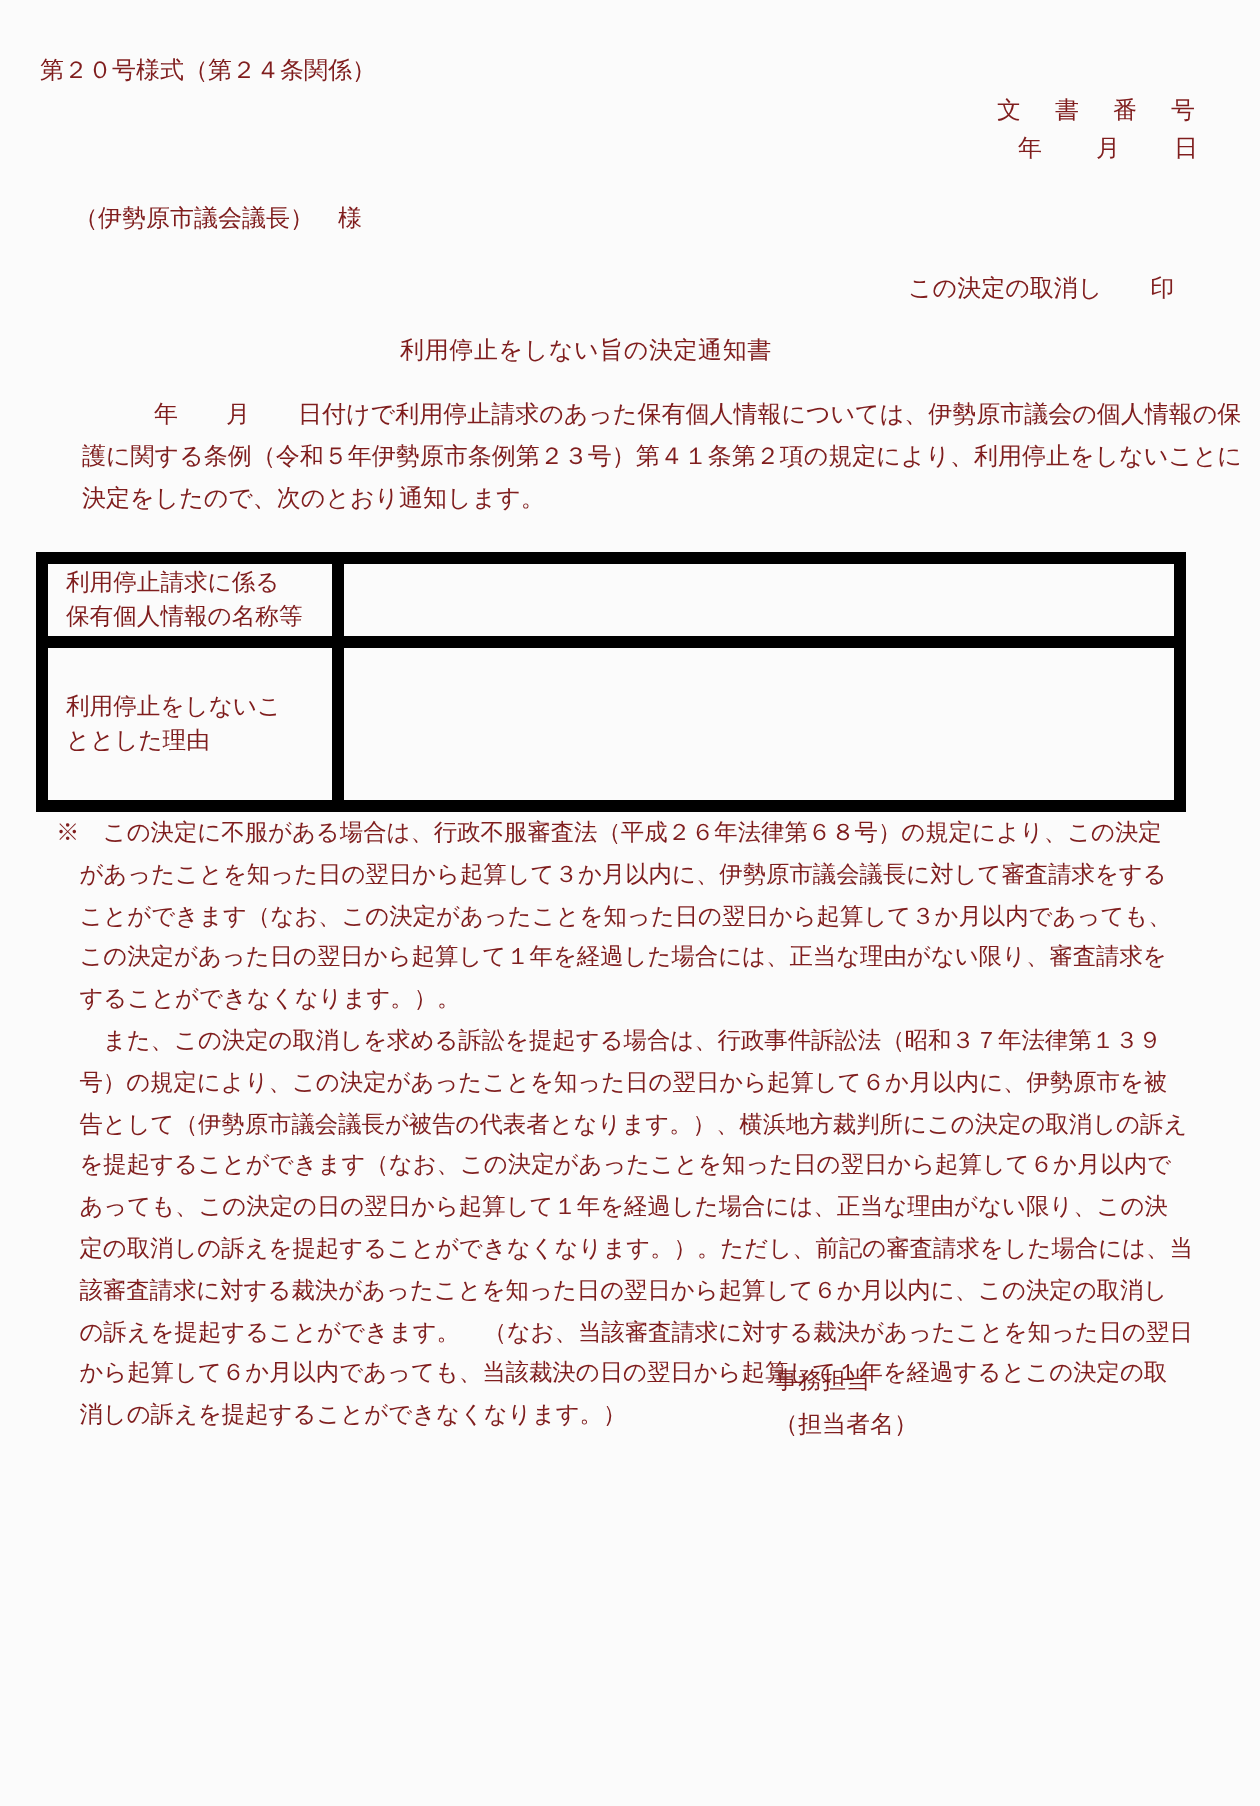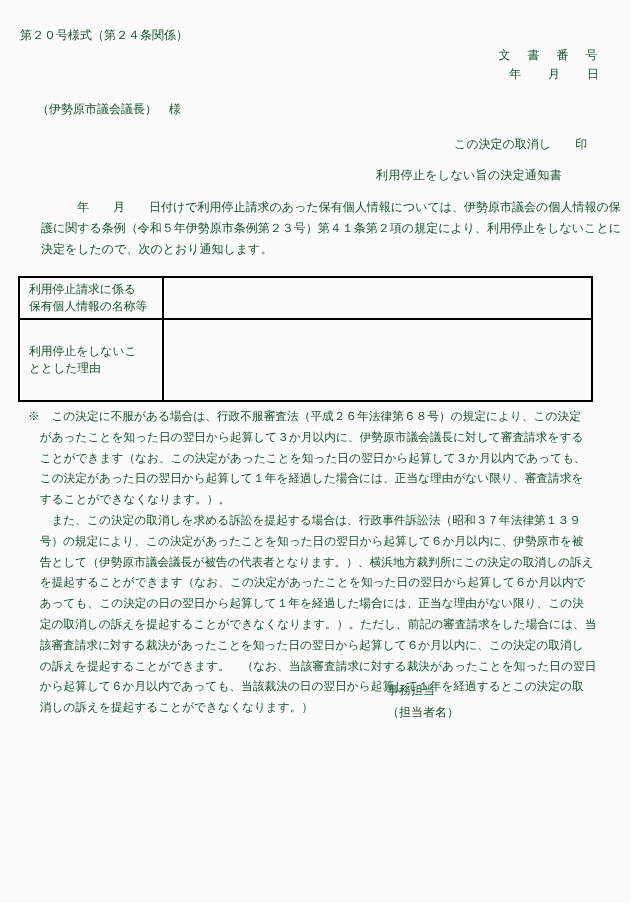"第２０号様式（第２４条関係）" .page { color: #14532d -> #7f1d1d }
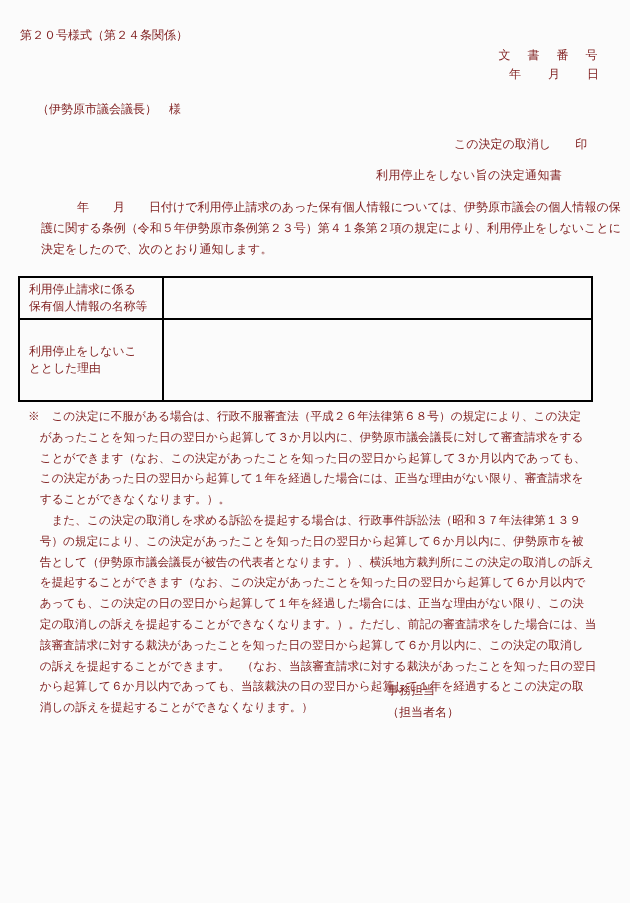"利用停止をしない旨の決定通知書" .doc-title { padding-left: none -> 12px; text-align: right -> center }
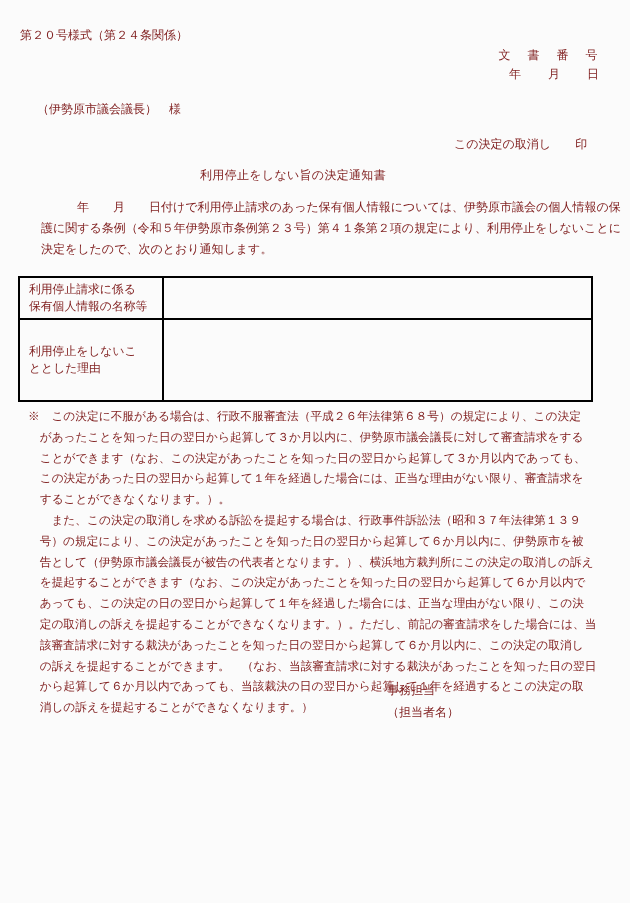"利用停止請求に係る" .info-table td { border: 2px solid #000000 -> 6px solid #000000 }
